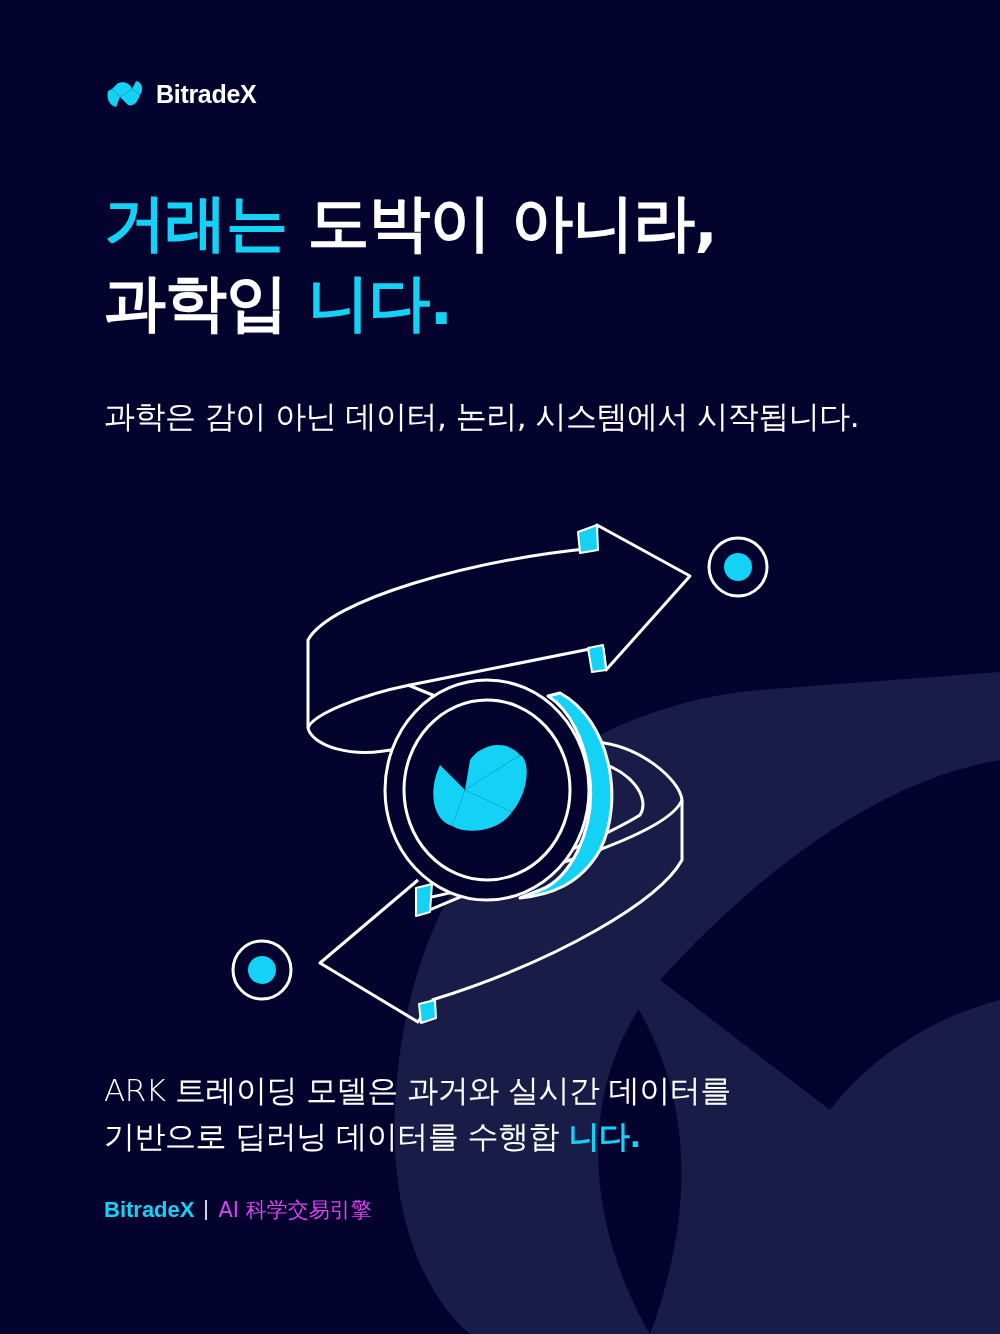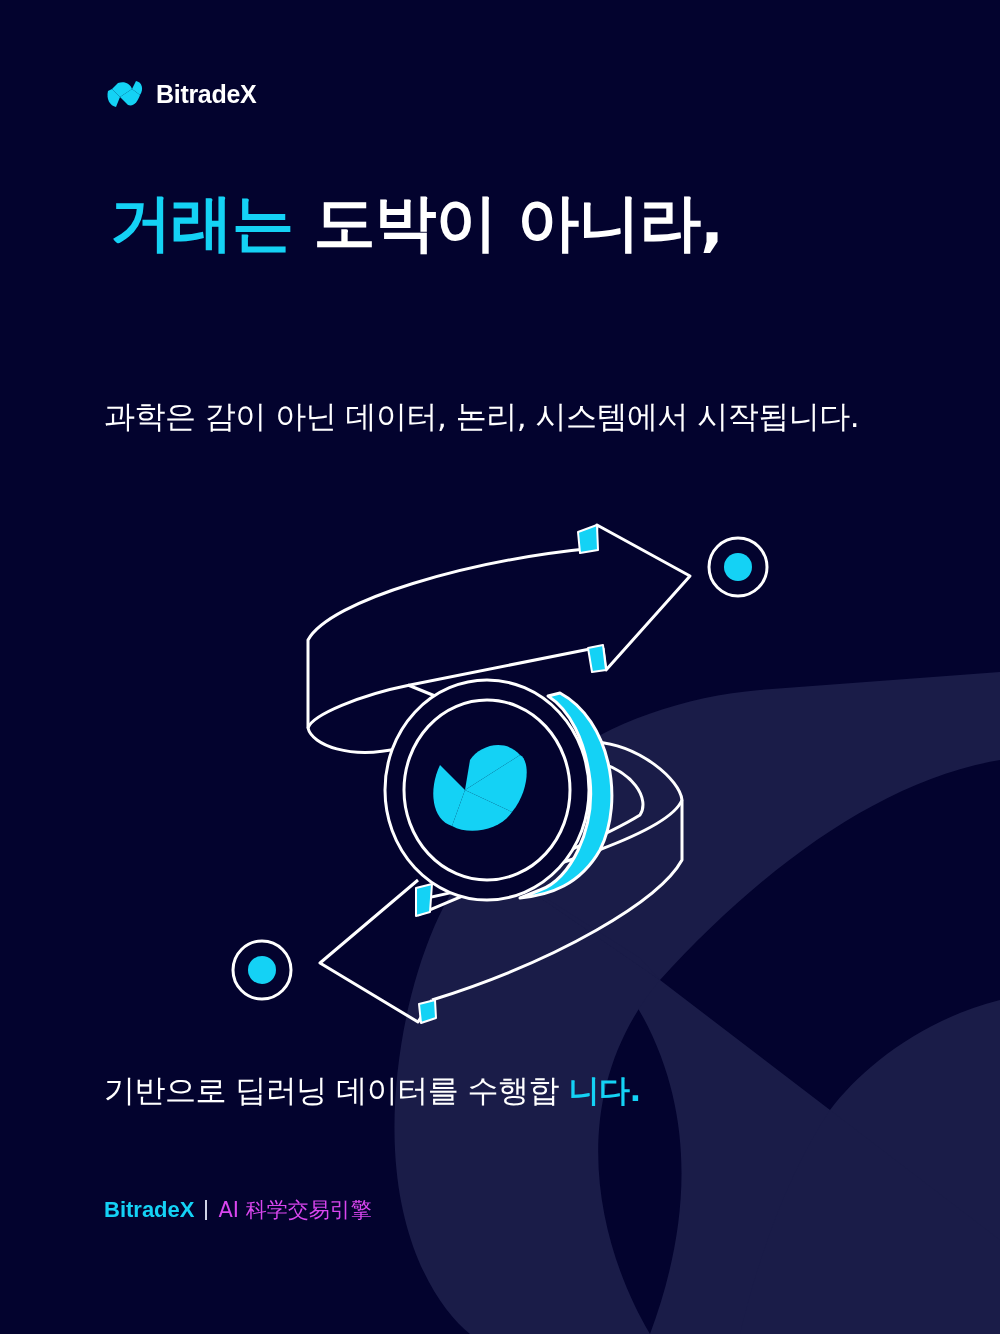"거래는 도박이 아니라," .headline { margin-left: 6px -> none }
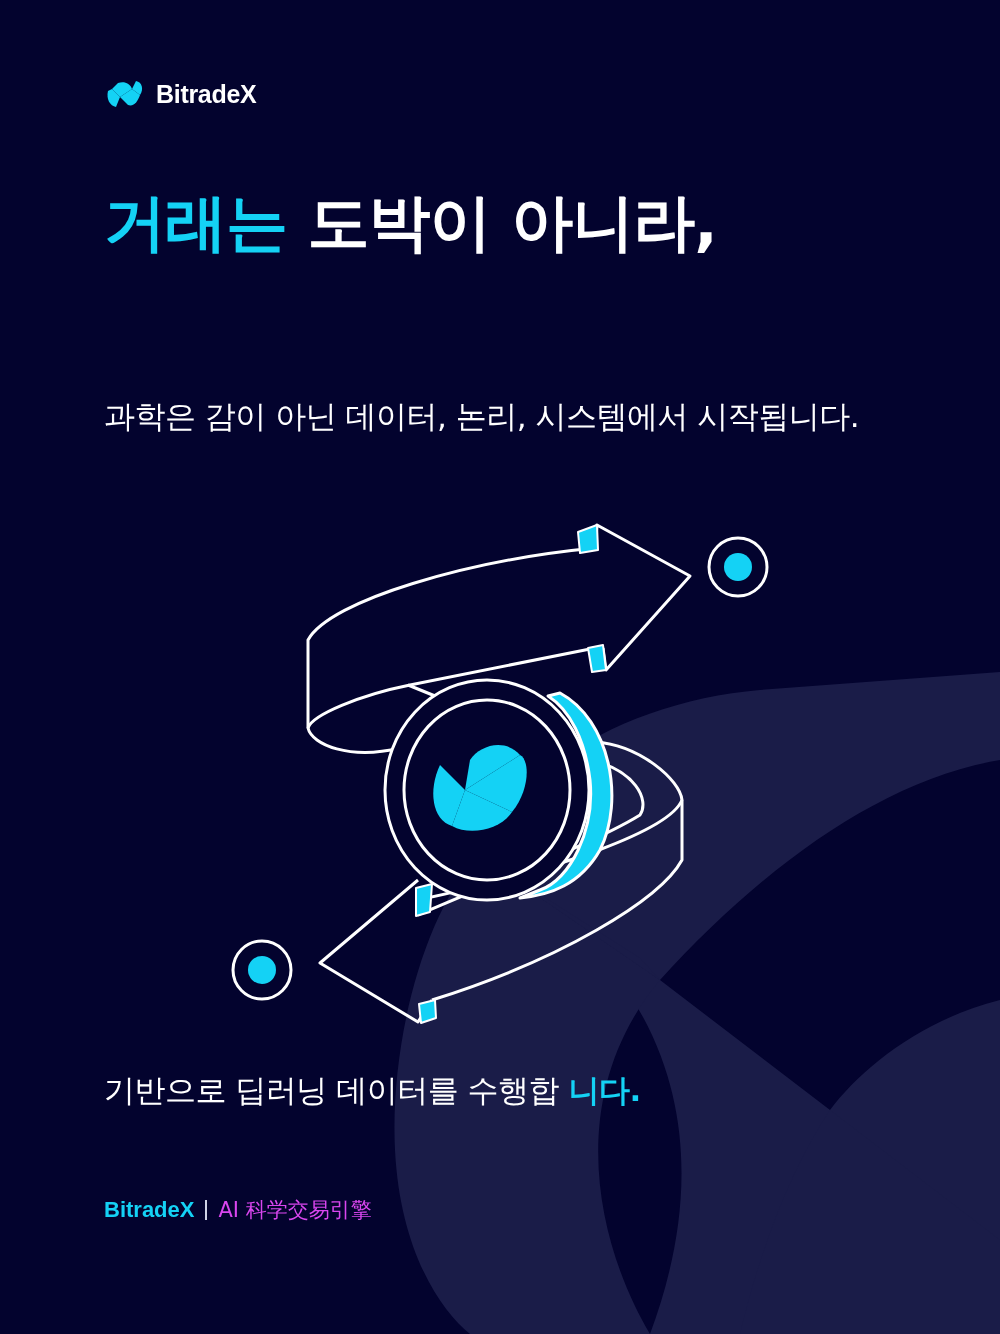"과학입 니다." div { html: none -> <div><span>과학입 </span><span>니다.</span></div> }
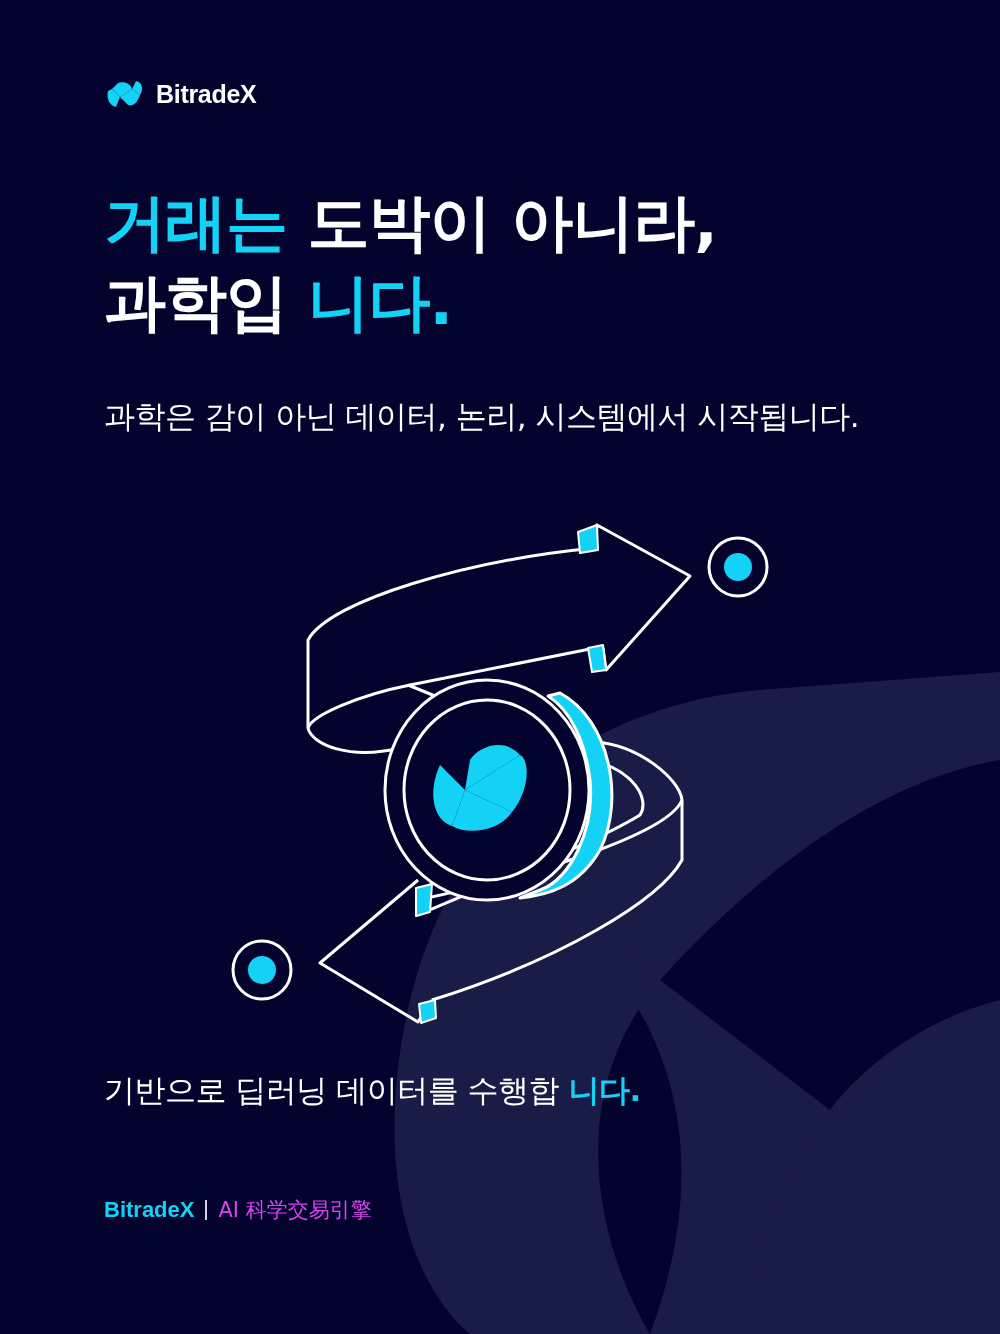"ARK 트레이딩 모델은 과거와 실시간" div { html: none -> <div><span>ARK</span><span> 트레이딩 모델은 과거와 실시간 데이터를</span></div> }
